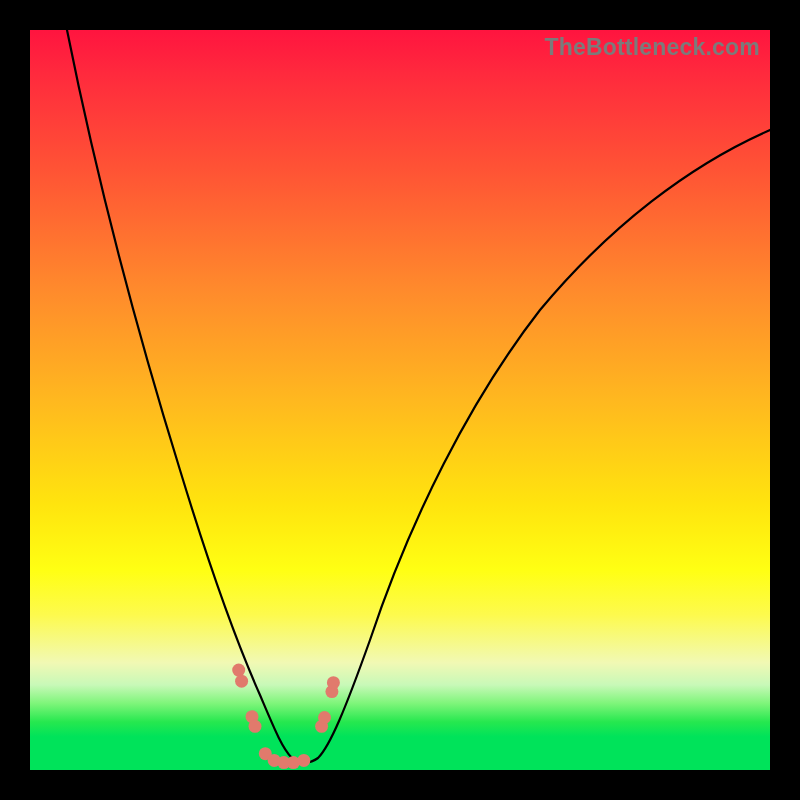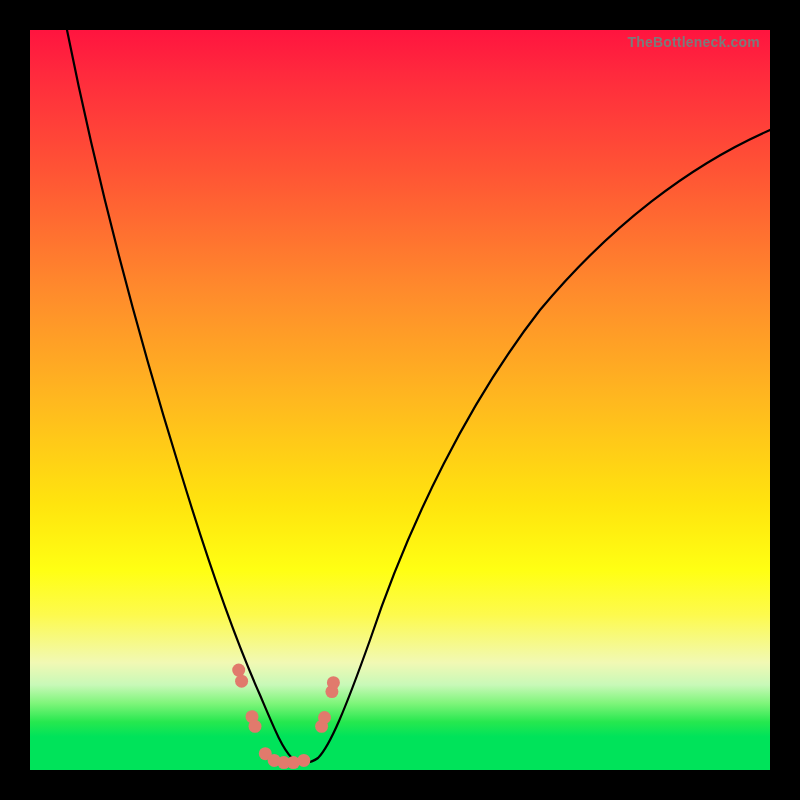"TheBottleneck.com" .watermark { font-size: 14px -> 23px }
